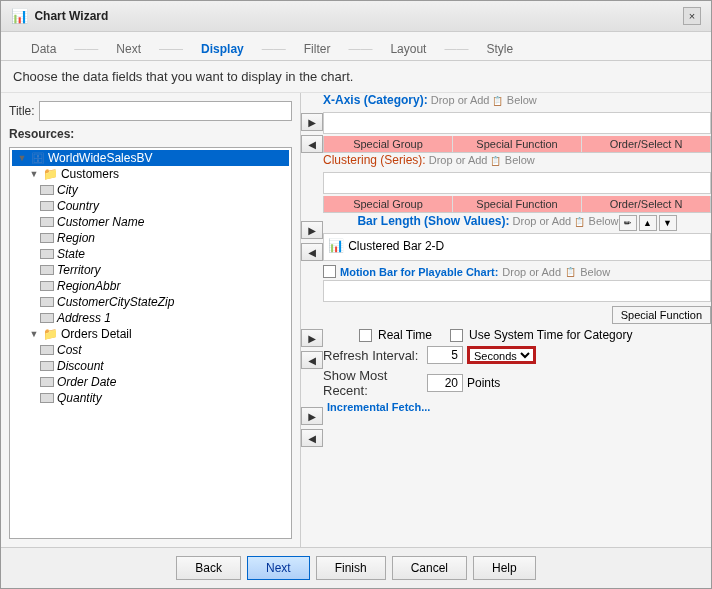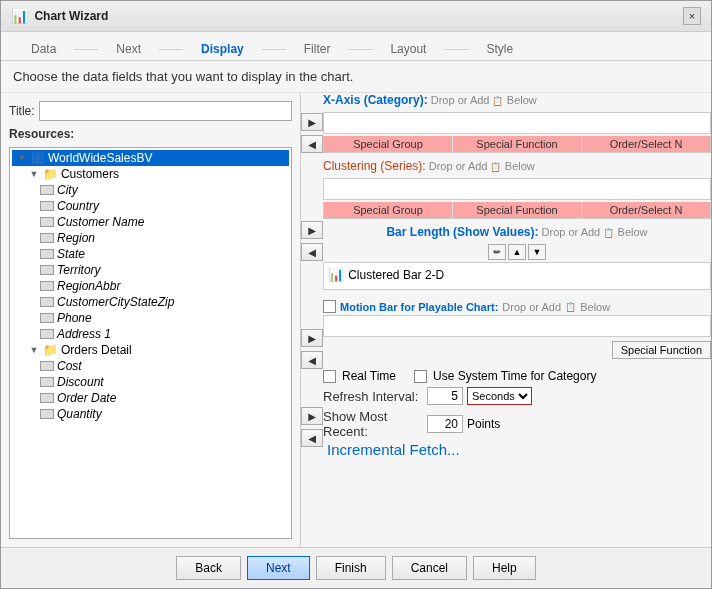"X-Axis (Category): Drop or Add" .fields-panel { gap: 6px -> none }
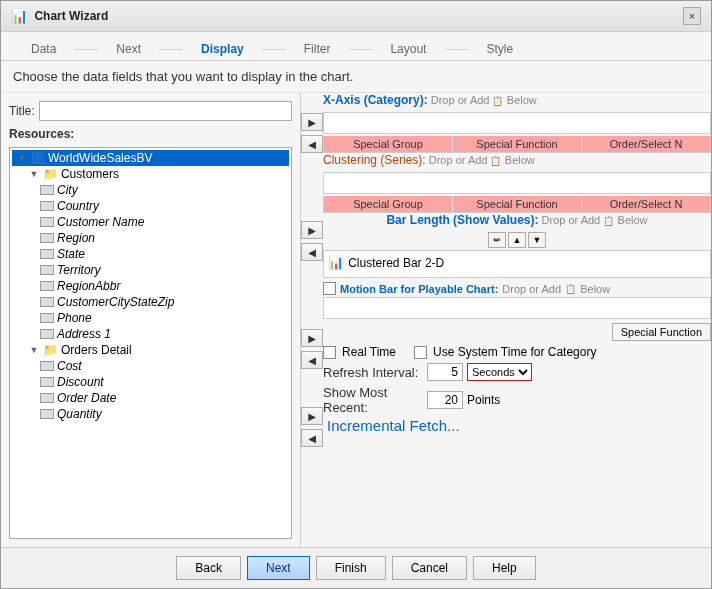"Bar Length (Show Values): Drop" .barlength-header { flex-direction: column -> none }
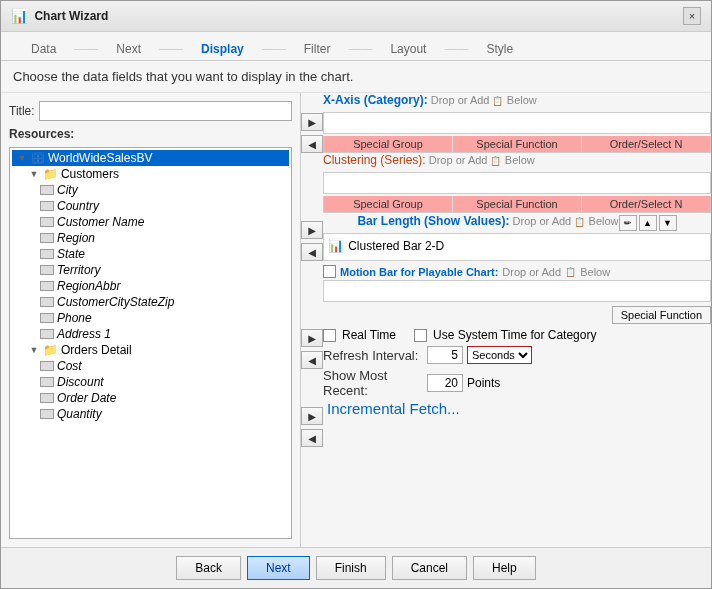"Phone" div.tree-item { html: <div> <span></span> <span>Phone</span> </div> -> none }
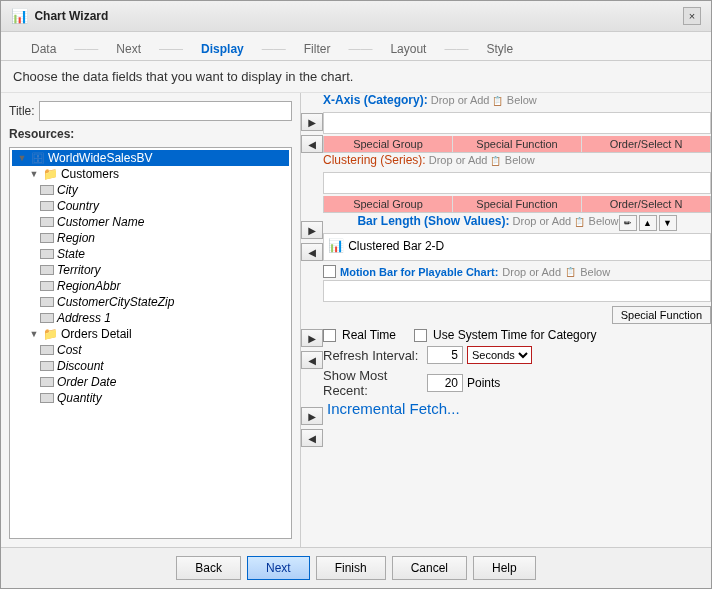"Real Time" .realtime-row { margin-left: none -> 36px }
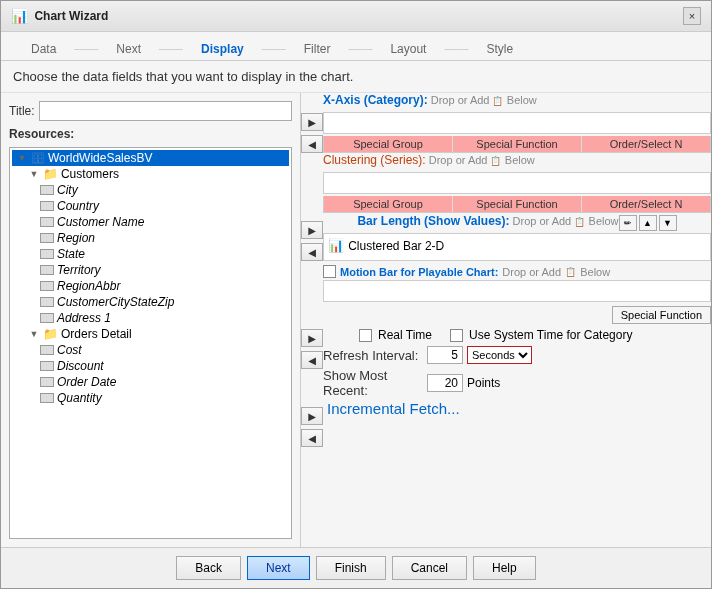"Seconds" .refresh-select { border: 1px solid #b91c1c -> 3px solid #b91c1c }
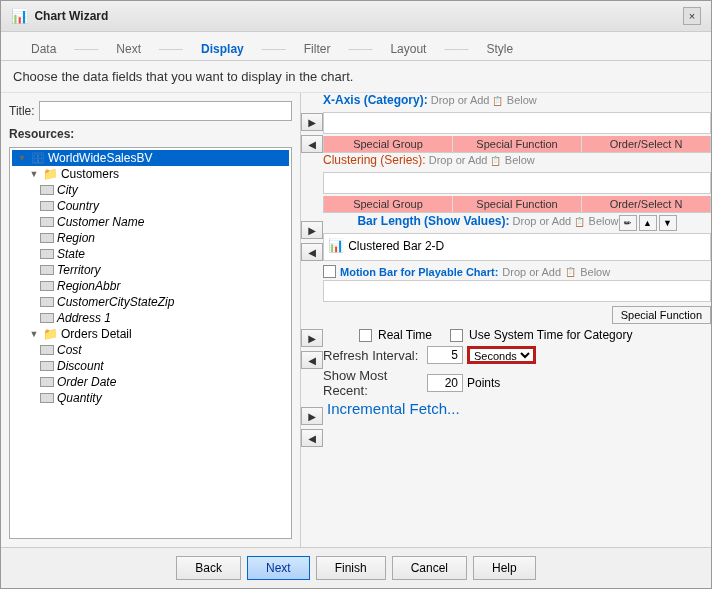"Incremental Fetch..." .incremental { font-size: 15px -> 11px; font-weight: none -> bold }
